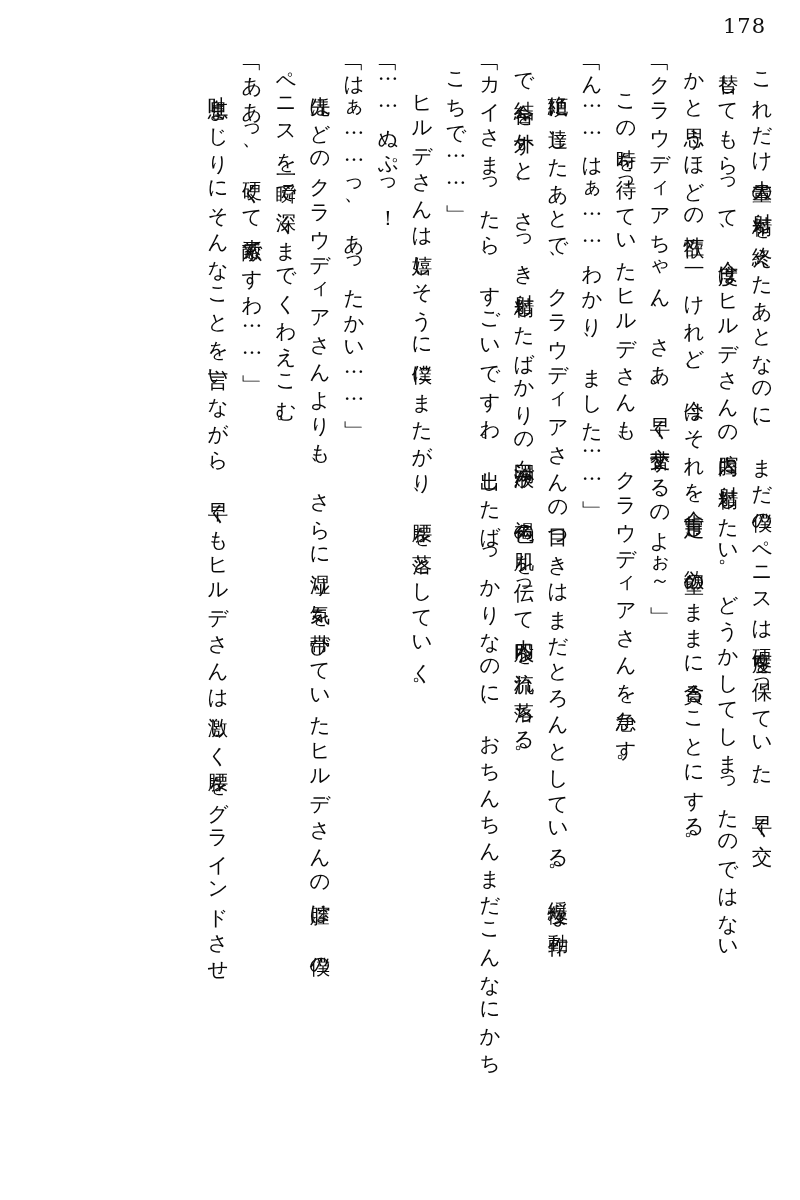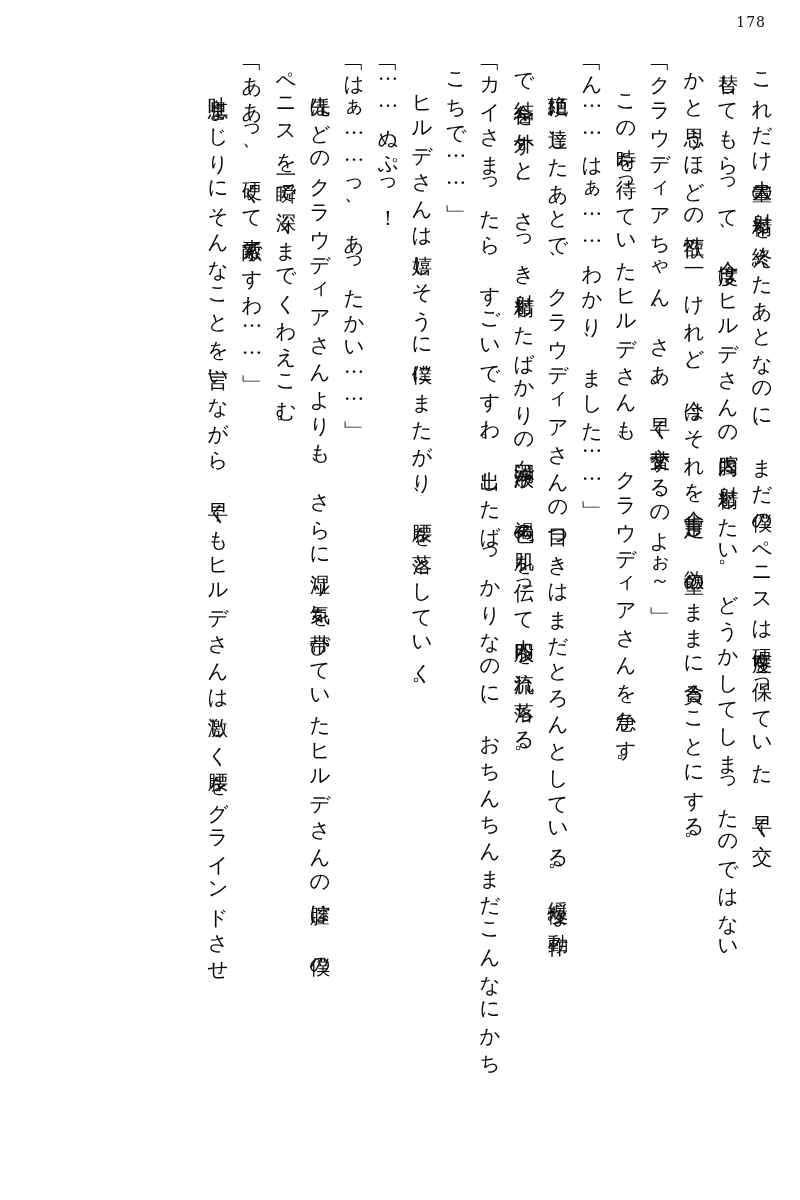"178" .page-number { font-size: 14px -> 21px }
